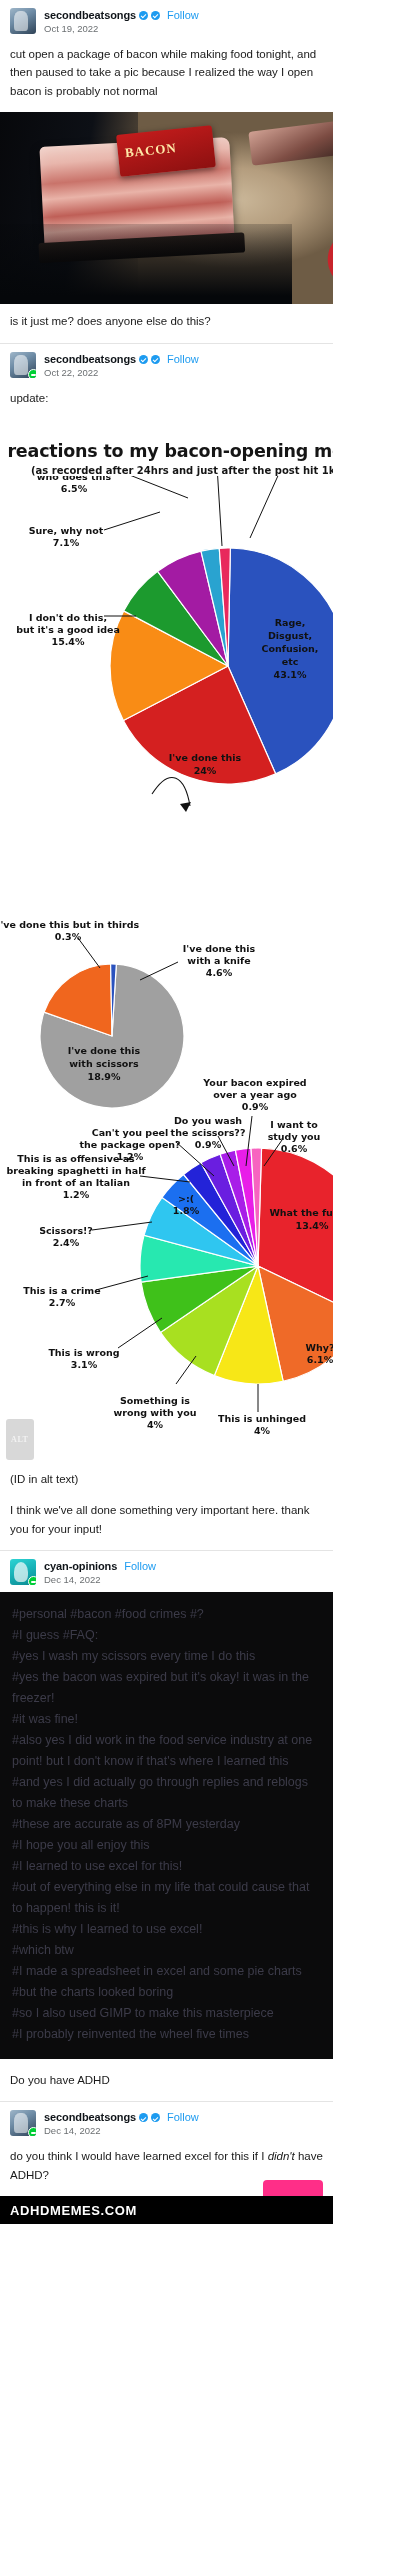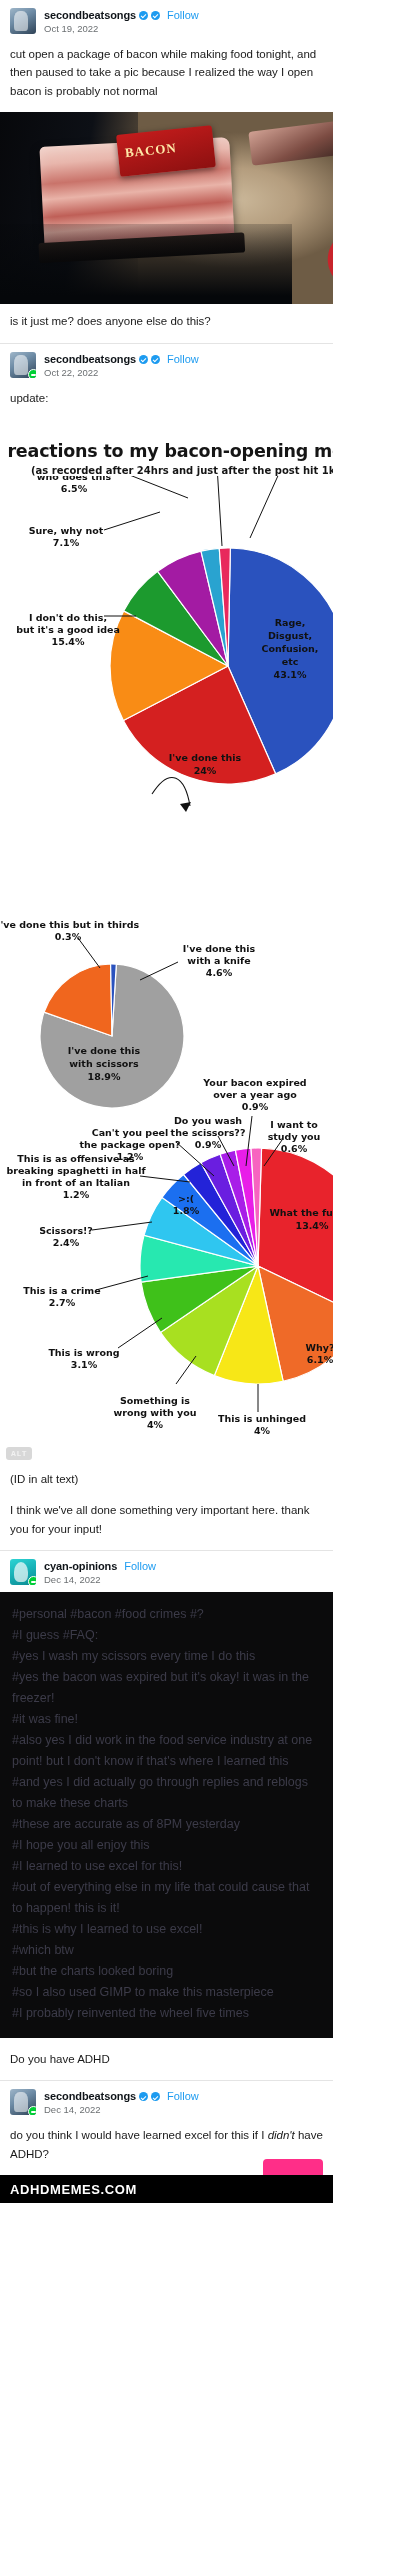"ALT" .alt-tag { font-family: Liberation Mono, monospace -> Liberation Serif, serif; padding: 2px 5px -> 16px 5px }
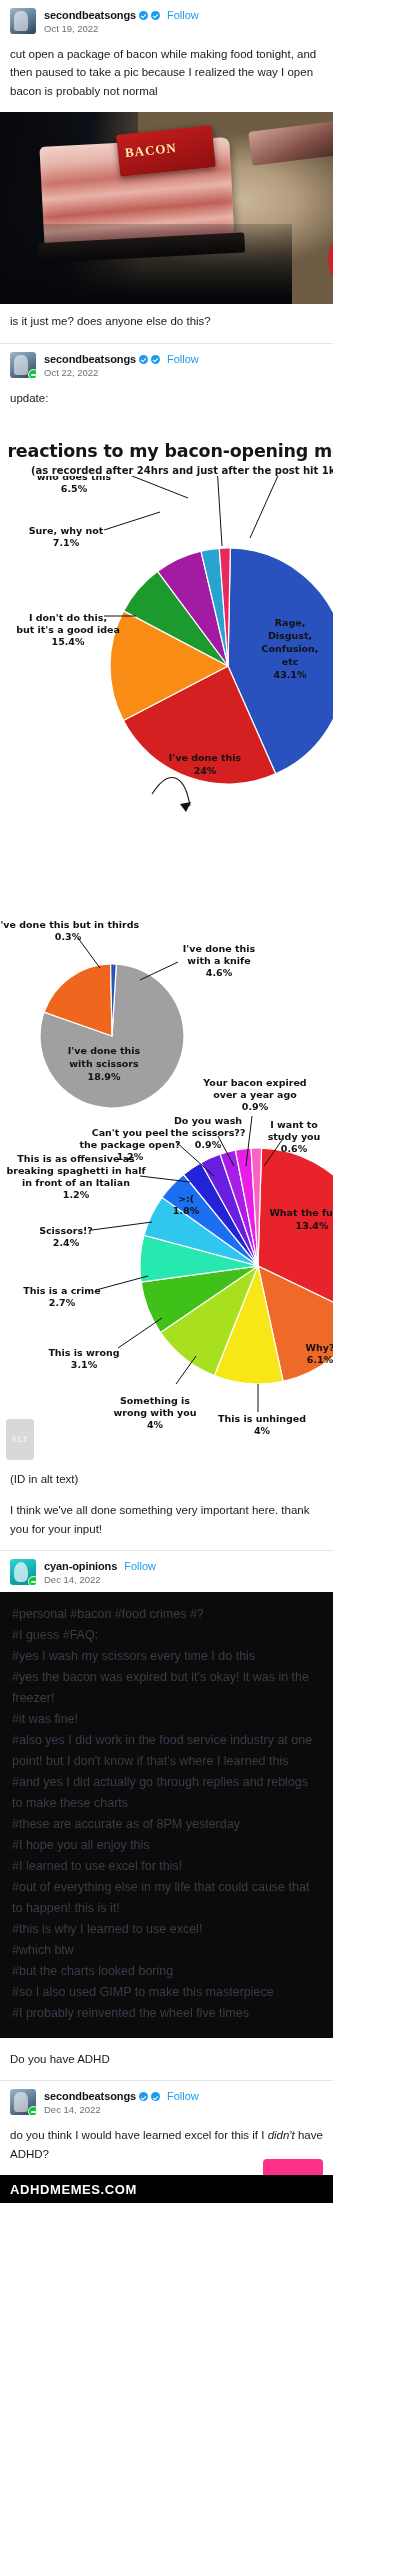"#I made a spreadsheet in" div { html: none -> <div>#I made a spreadsheet in excel and some pie charts</div> }
